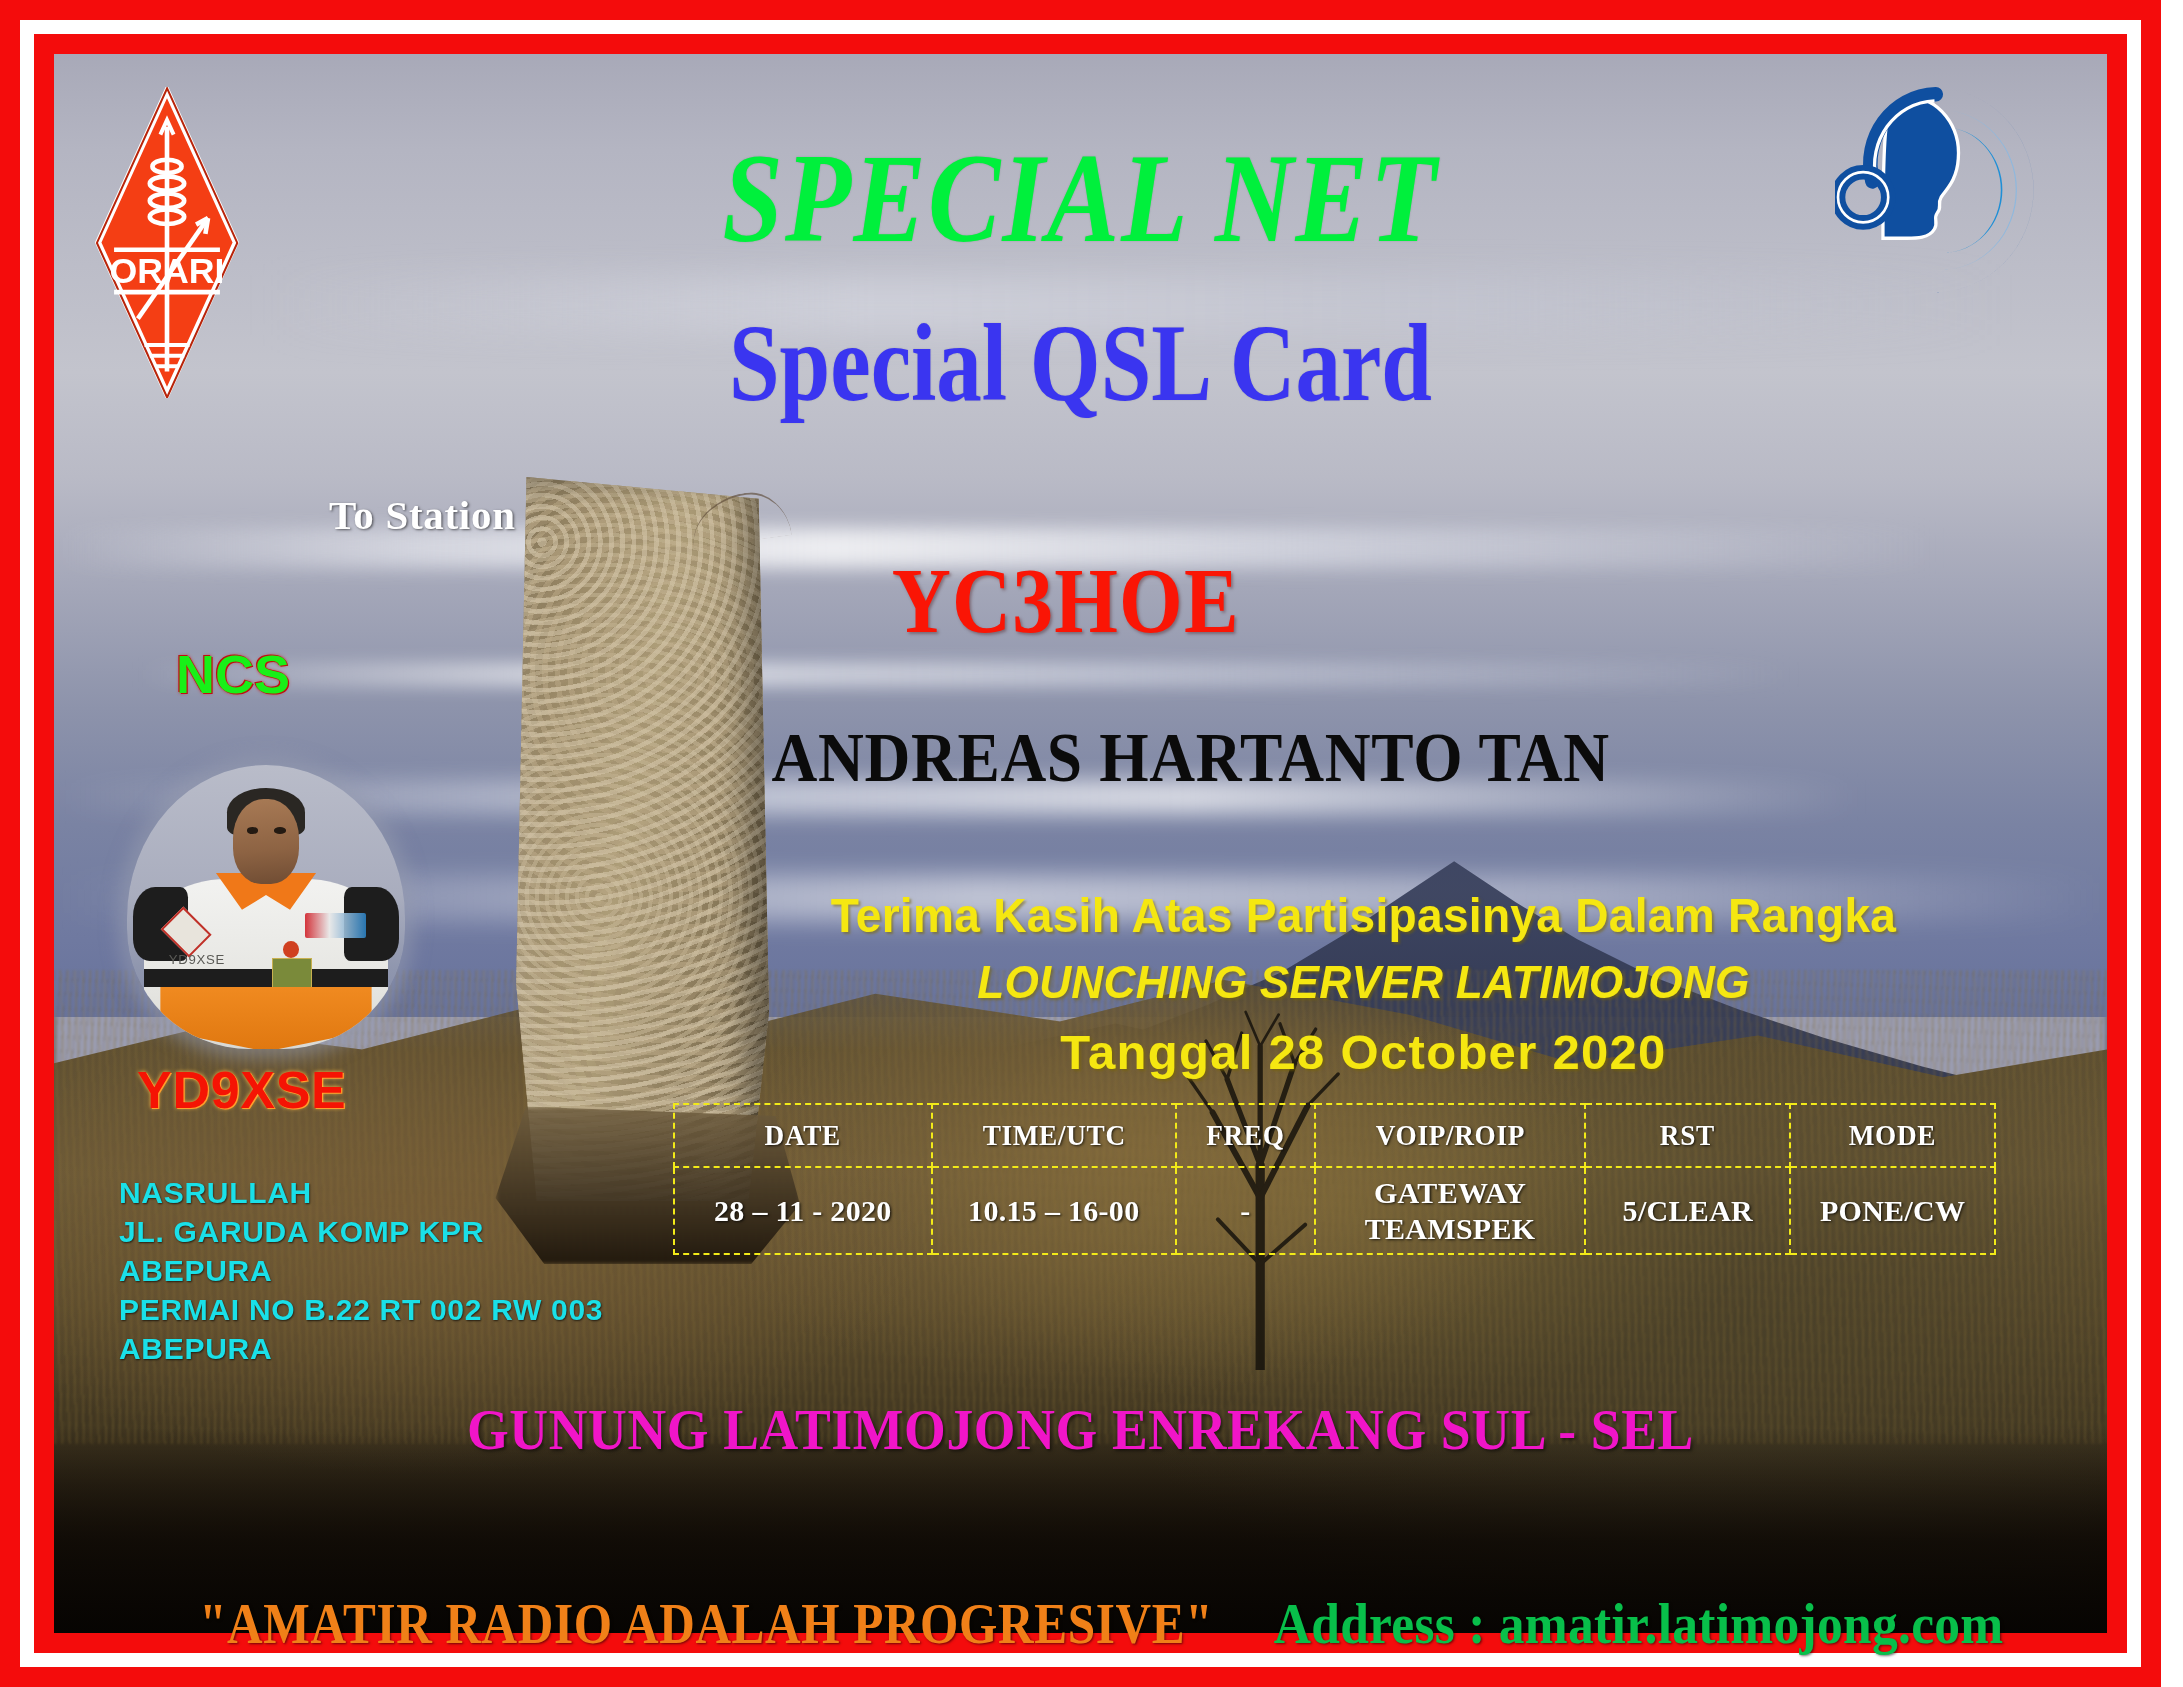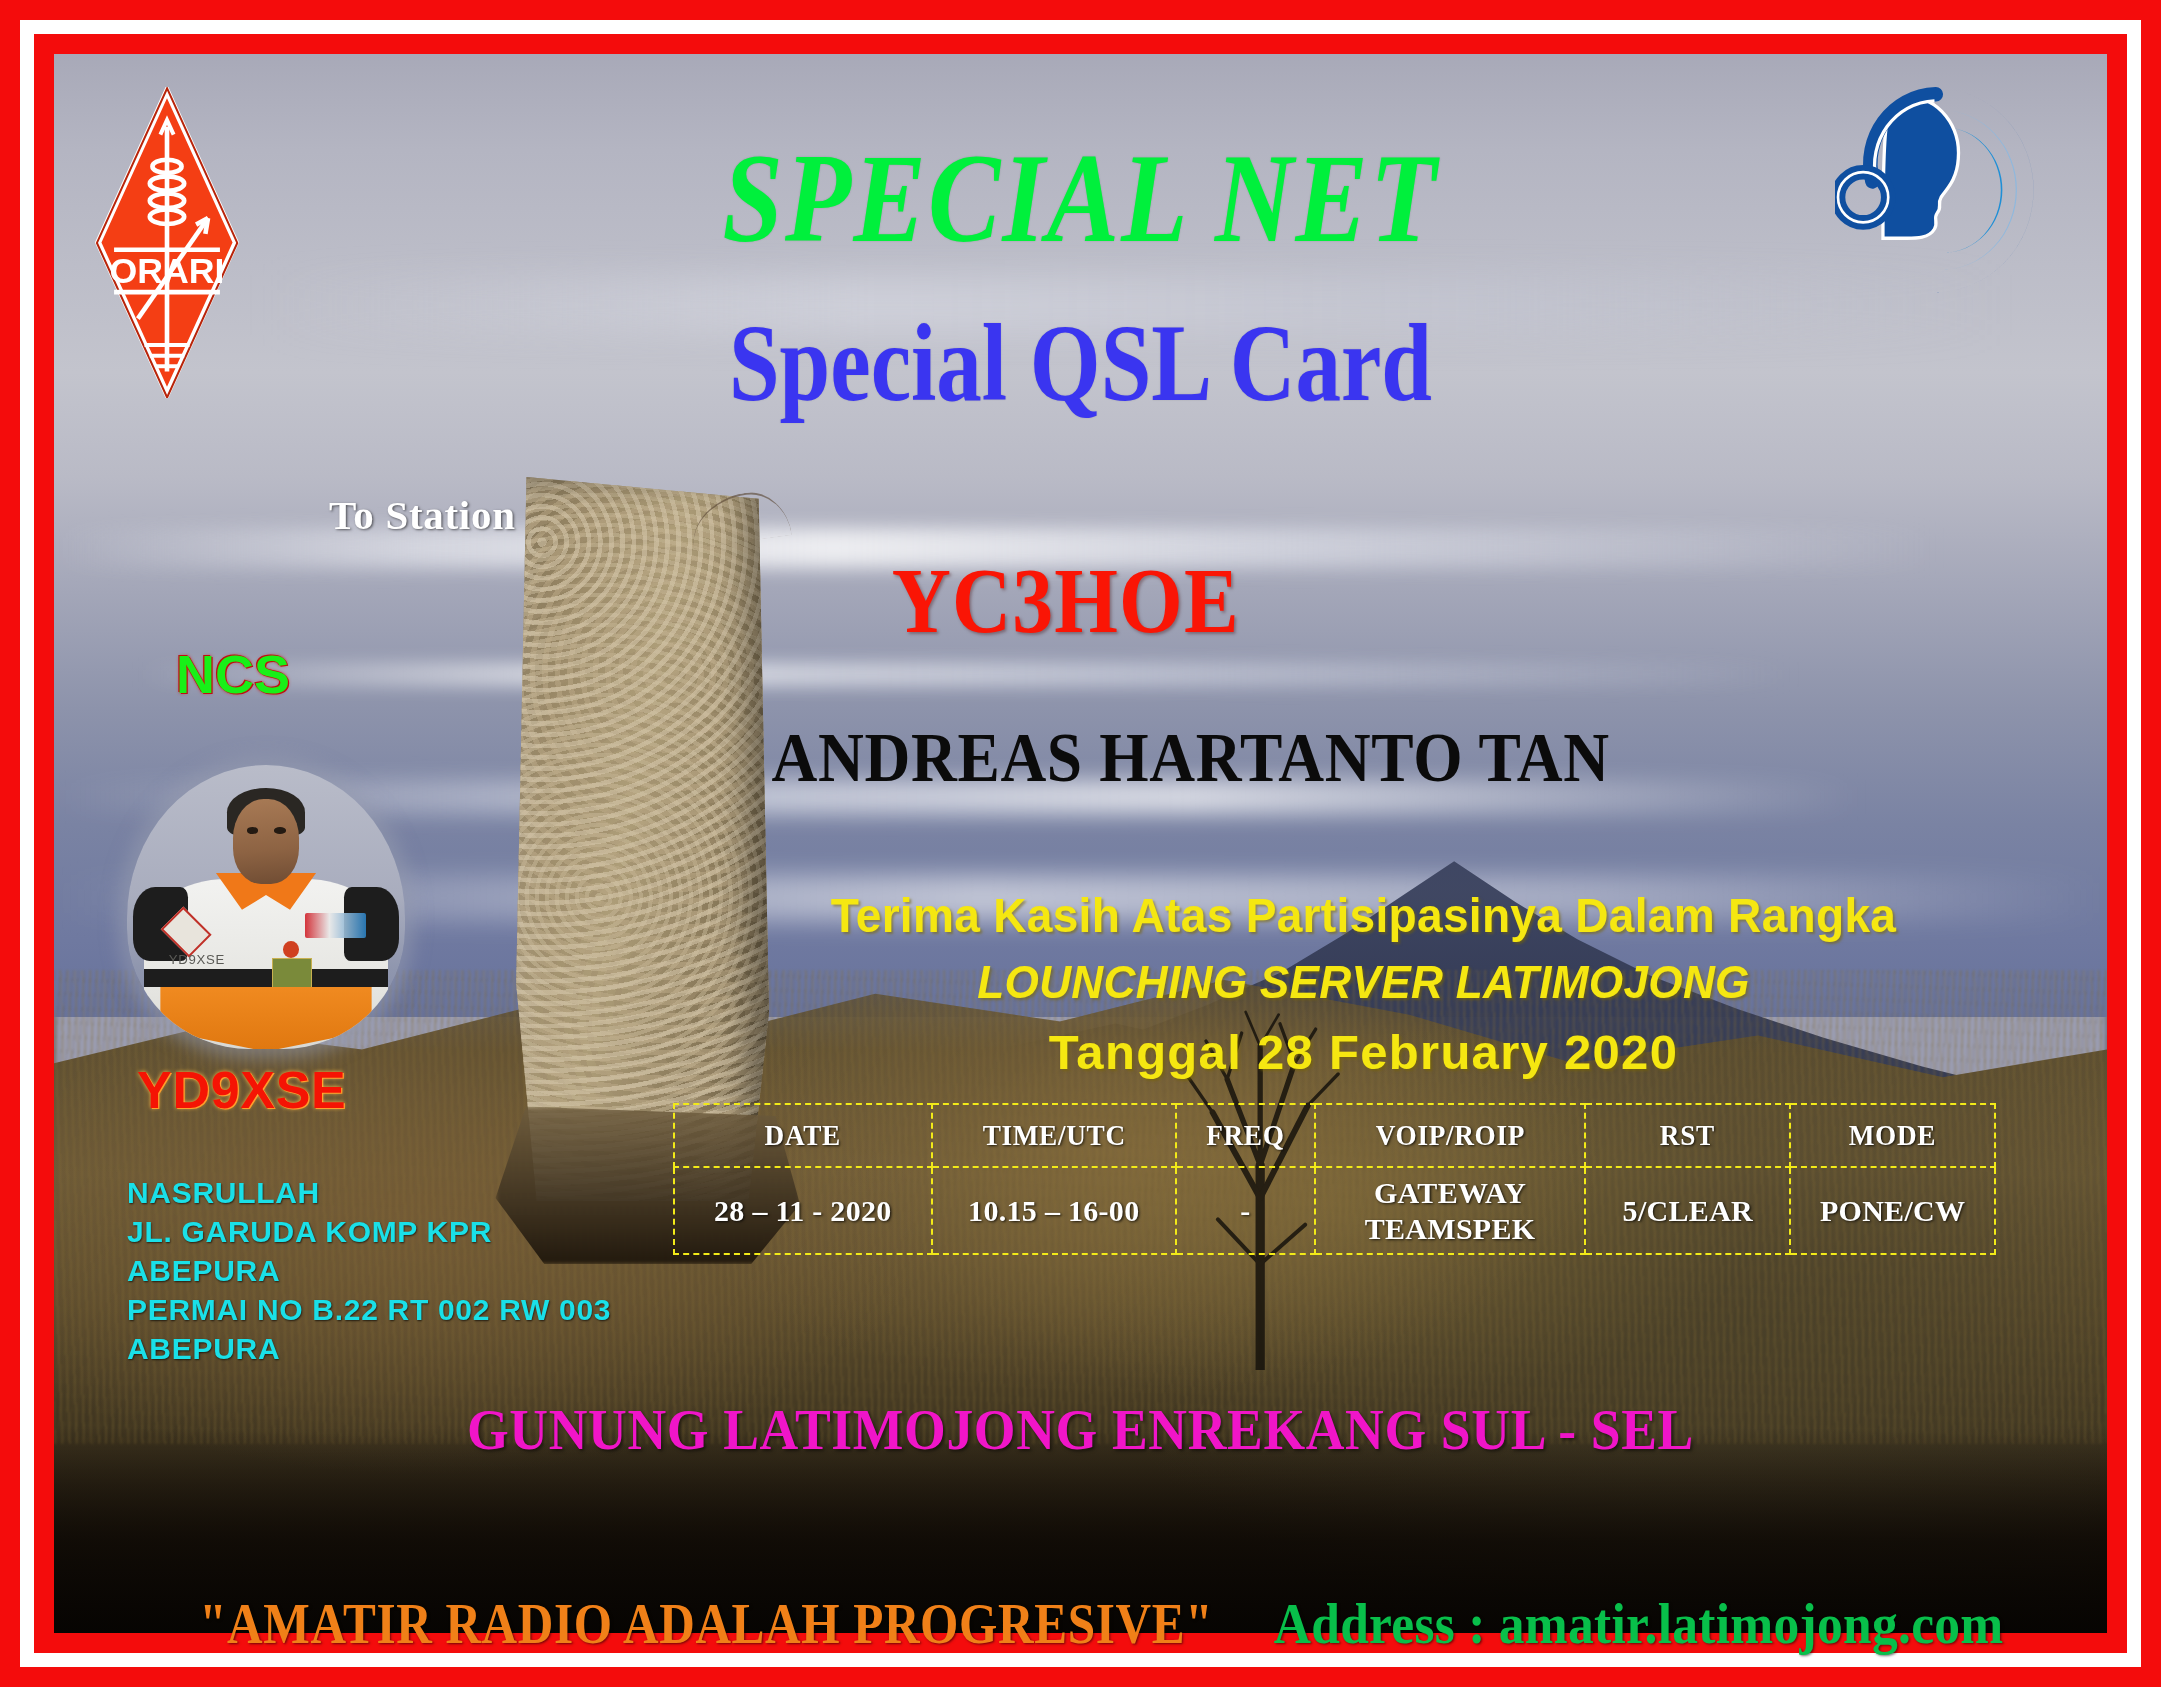"Tanggal 28 February 2020" div.y3 { text: February -> October }
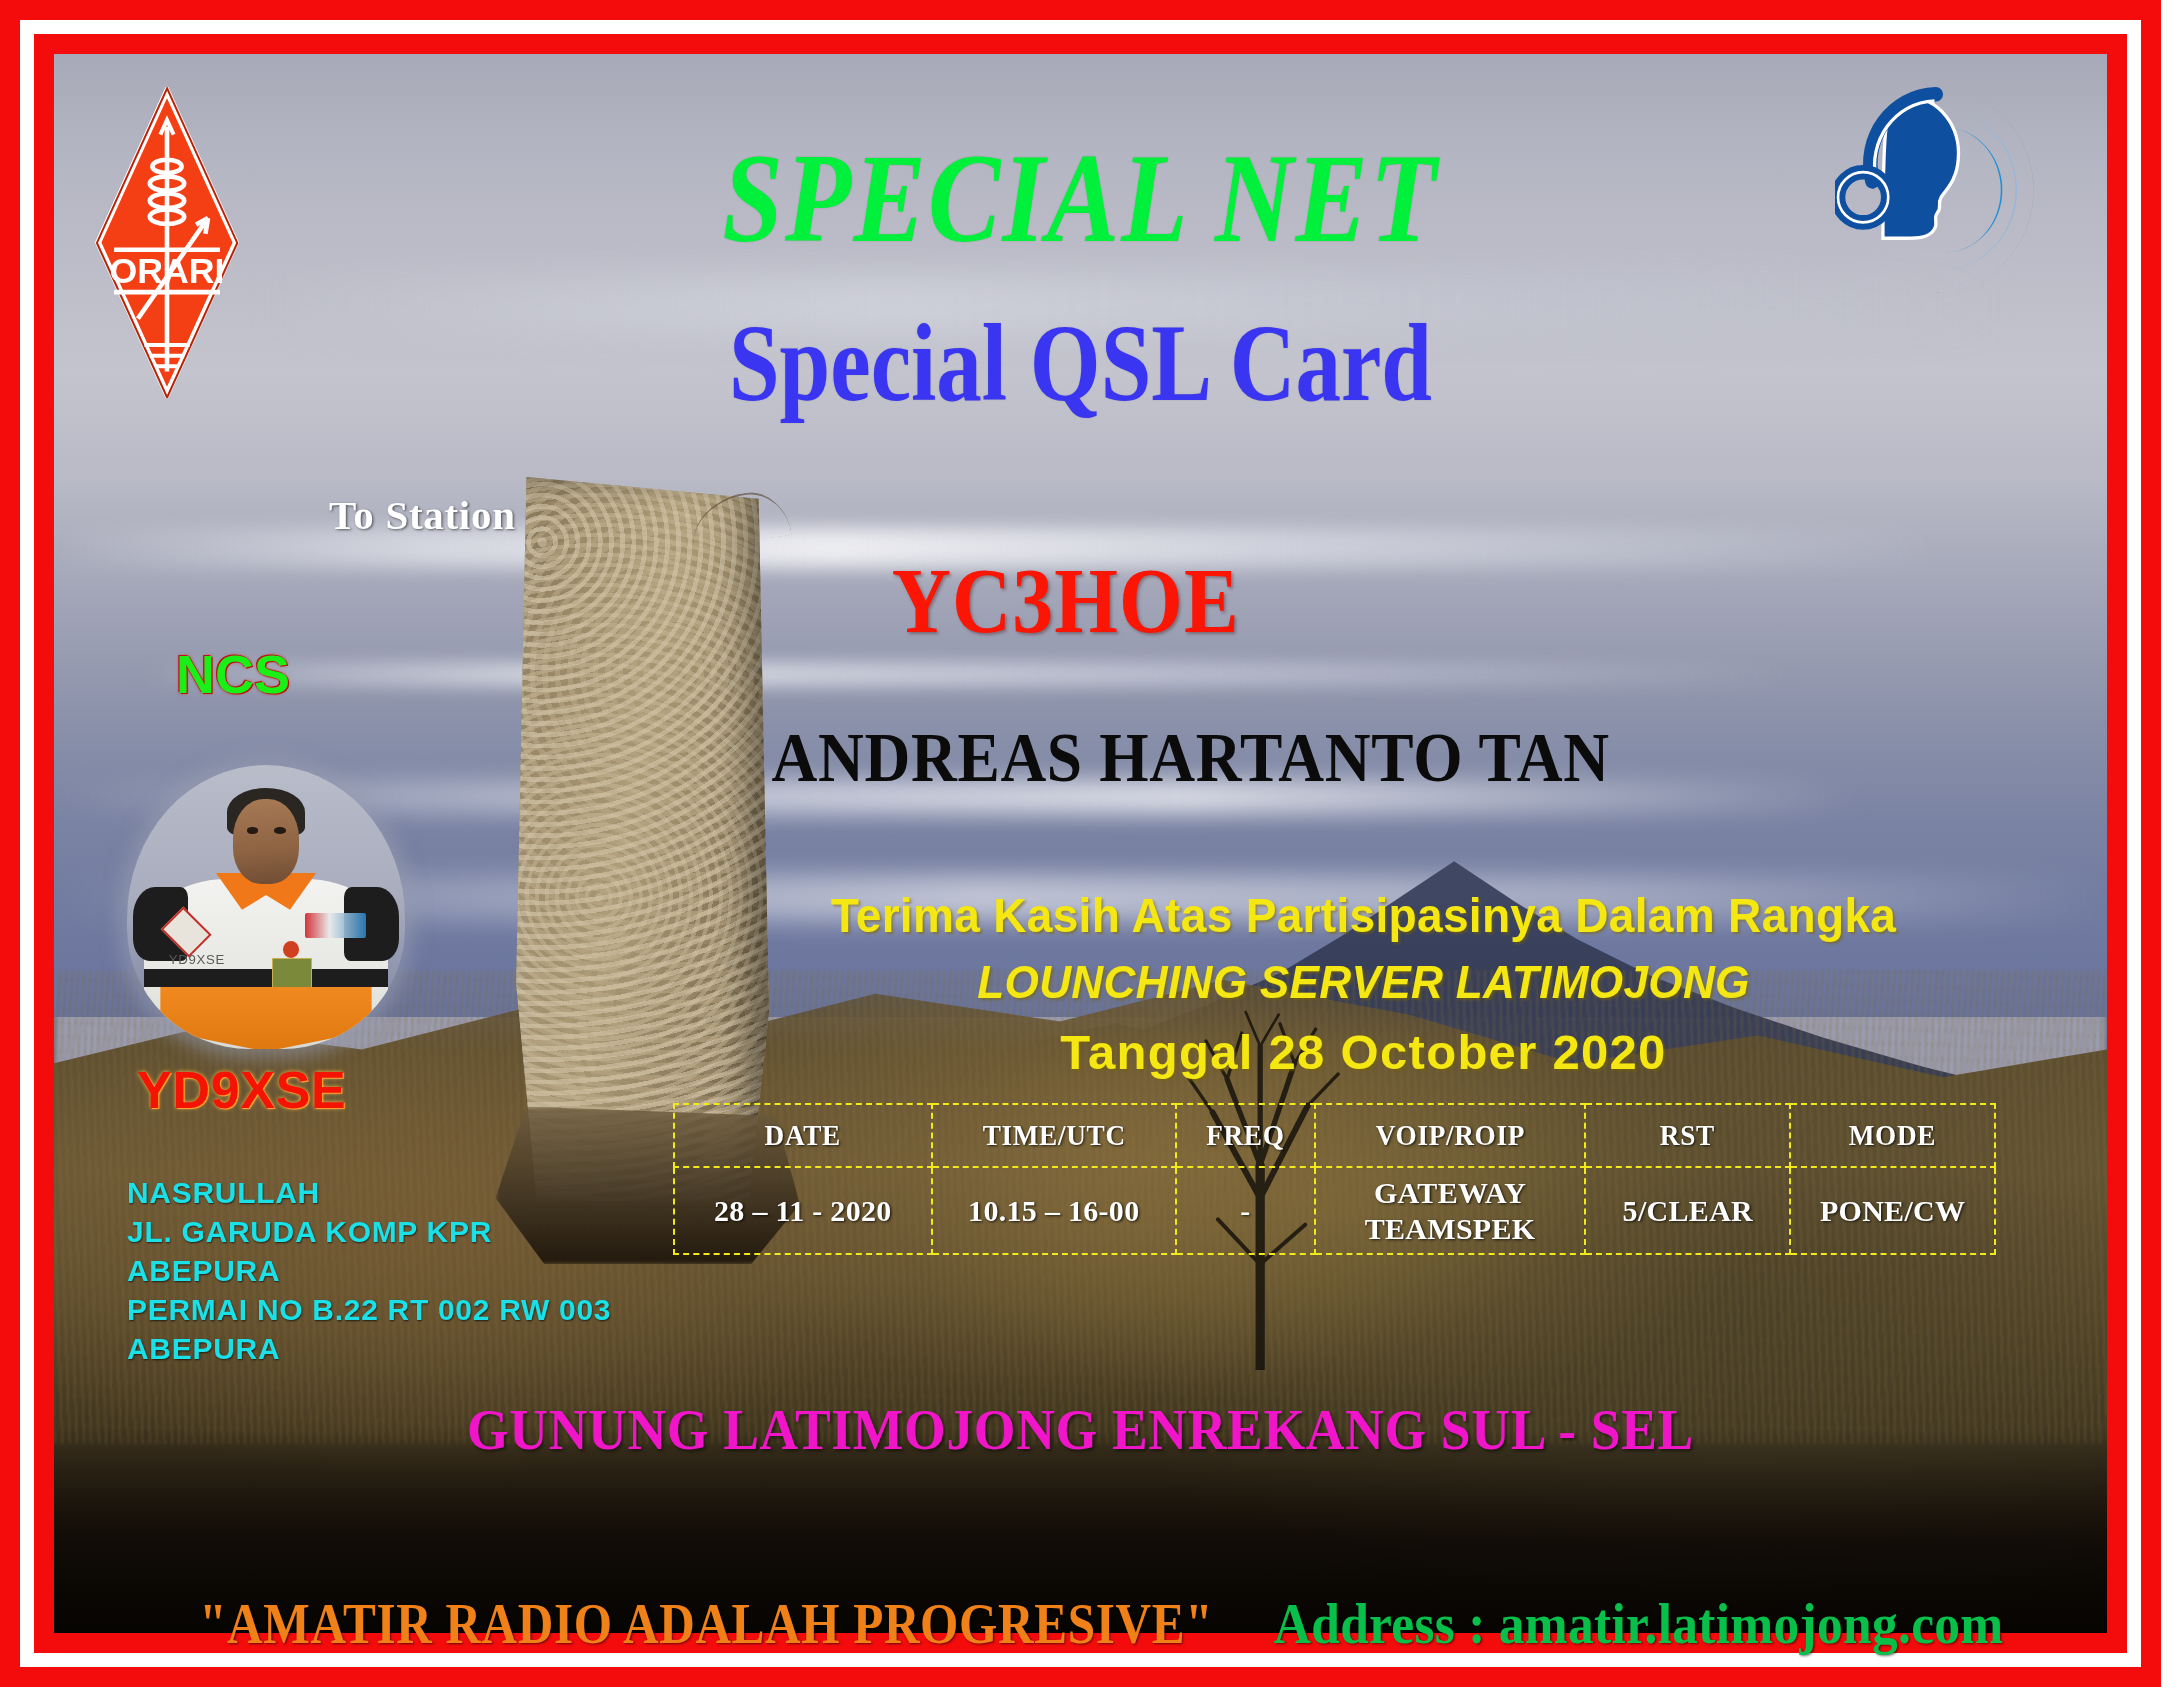"NASRULLAH" #address { margin-left: 8px -> none }
